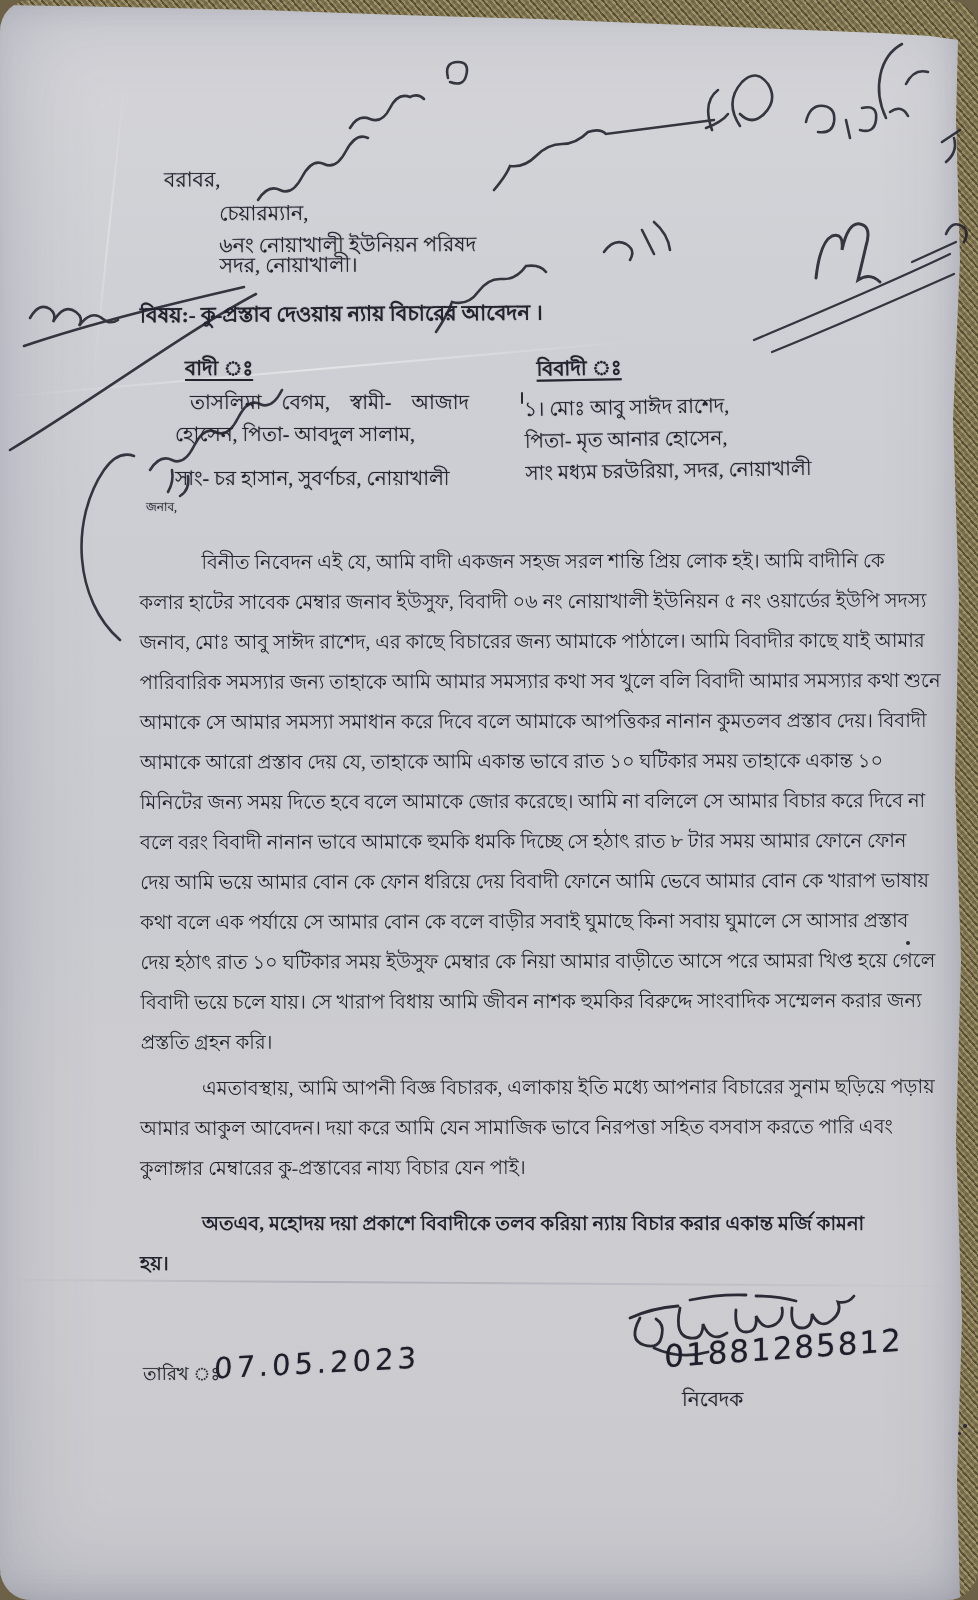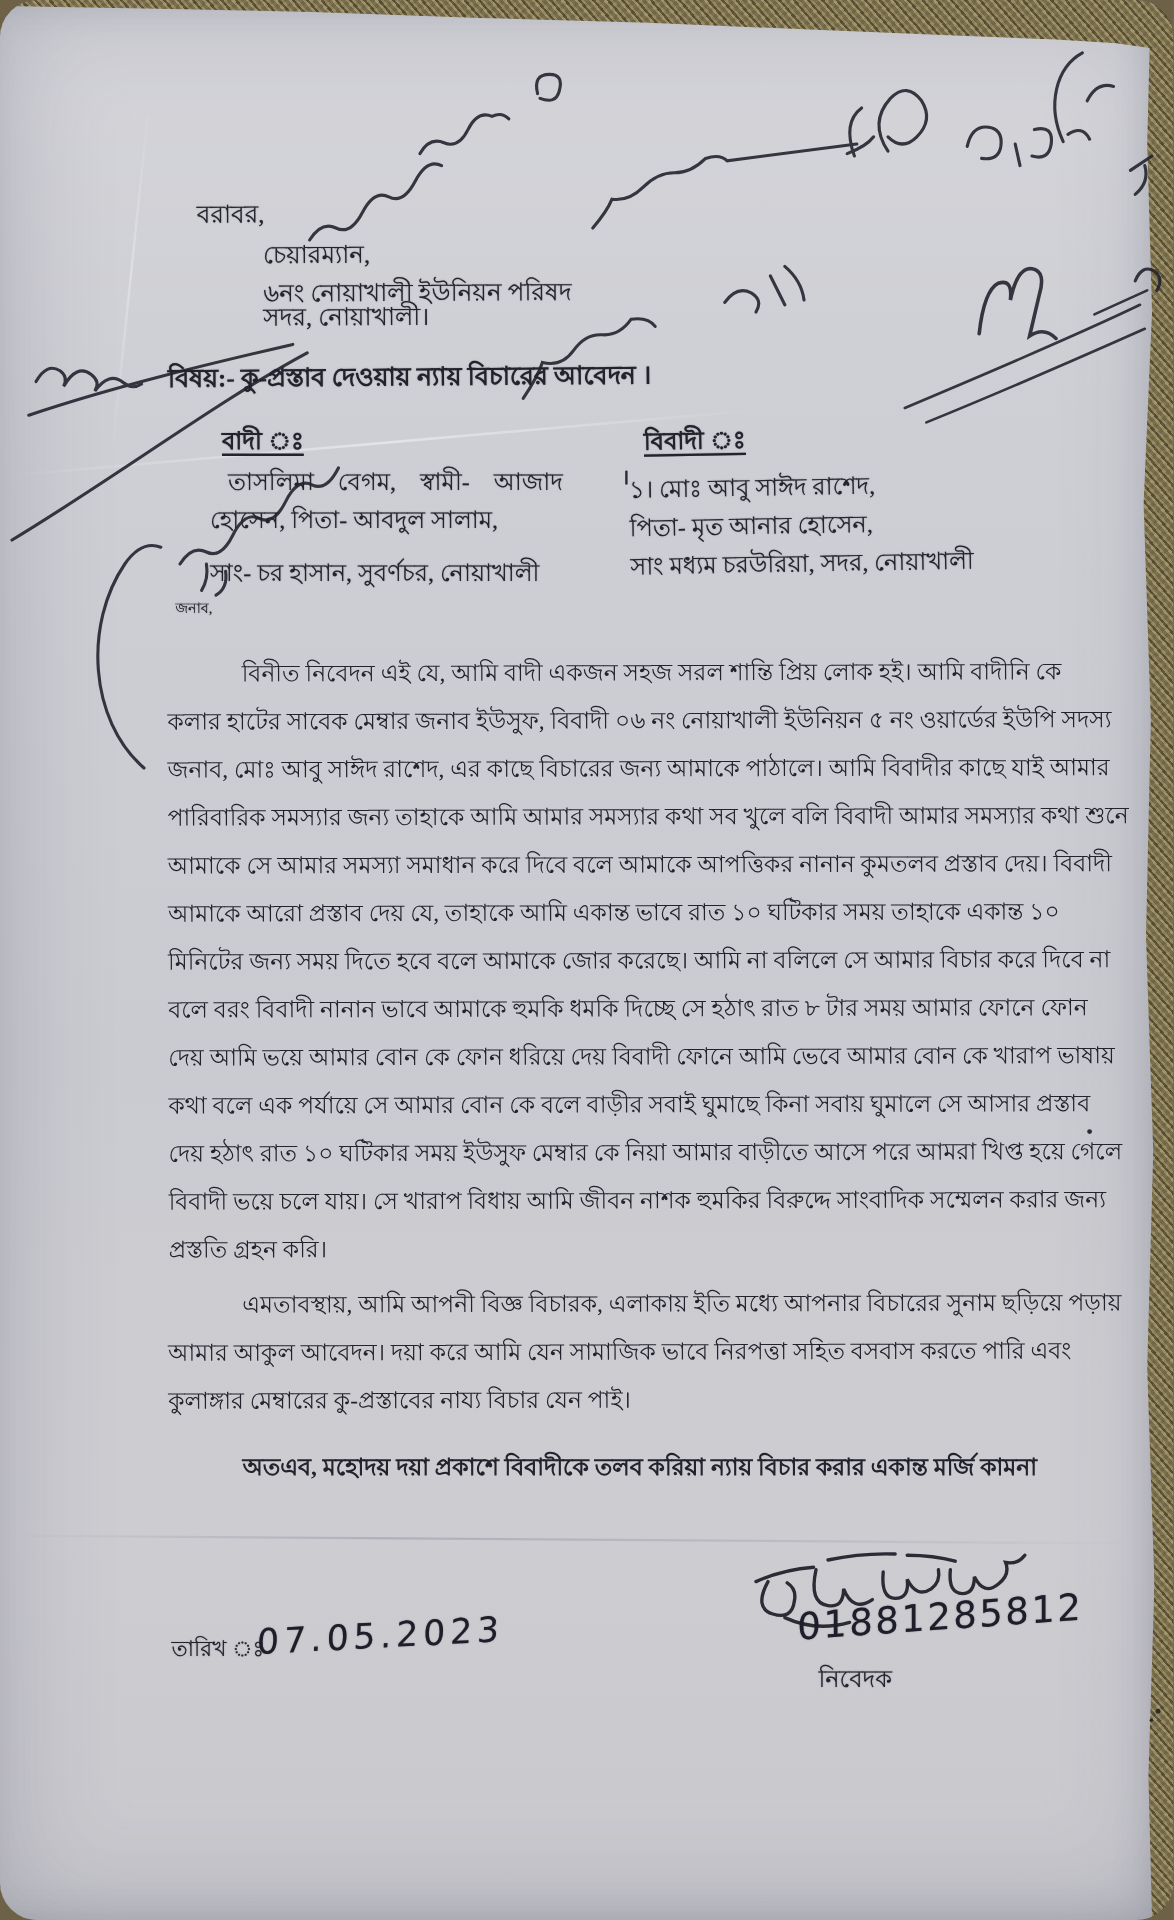"হয়।" div.bodyline { html: none -> <div>হয়।</div> }
